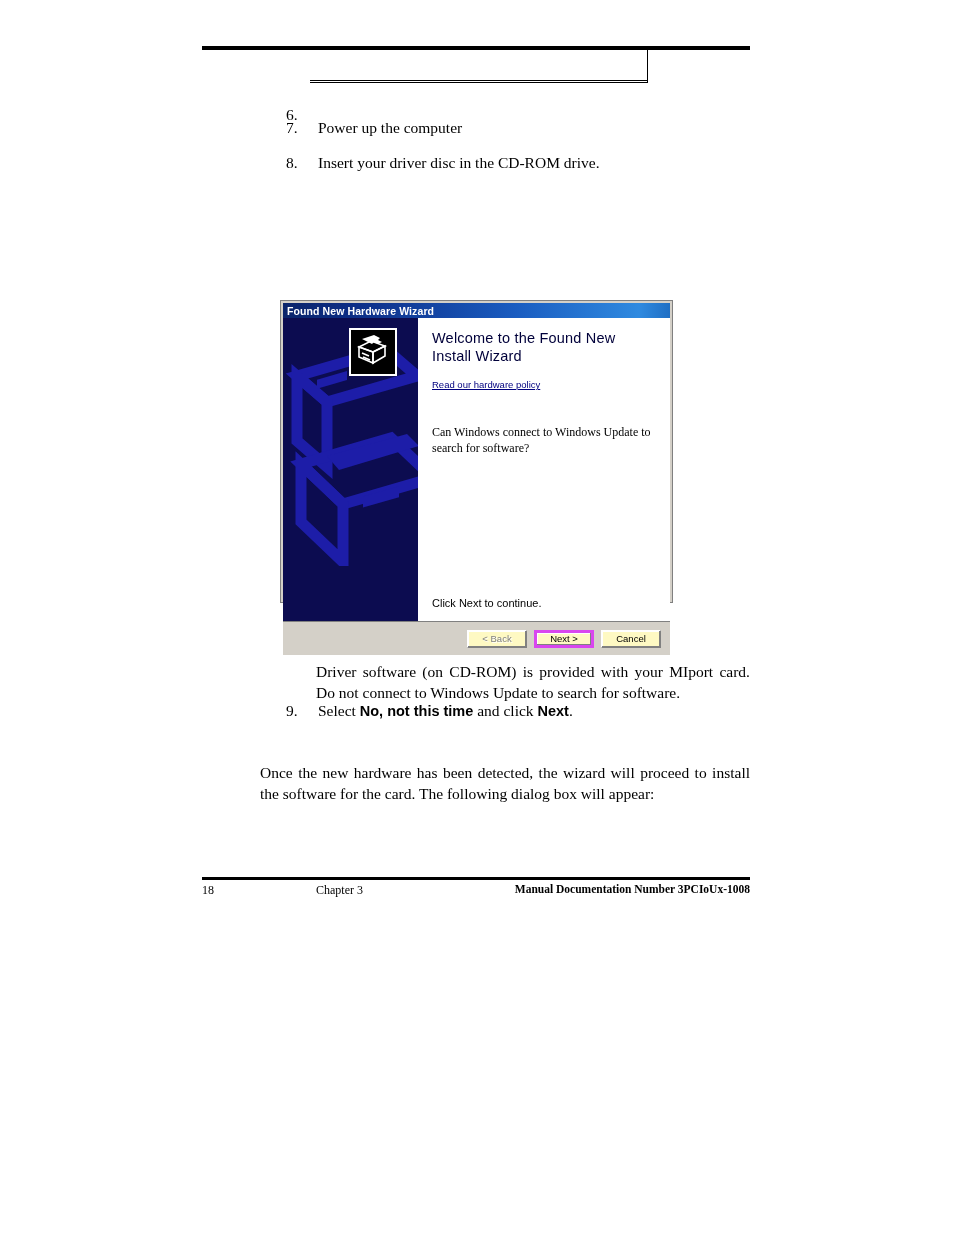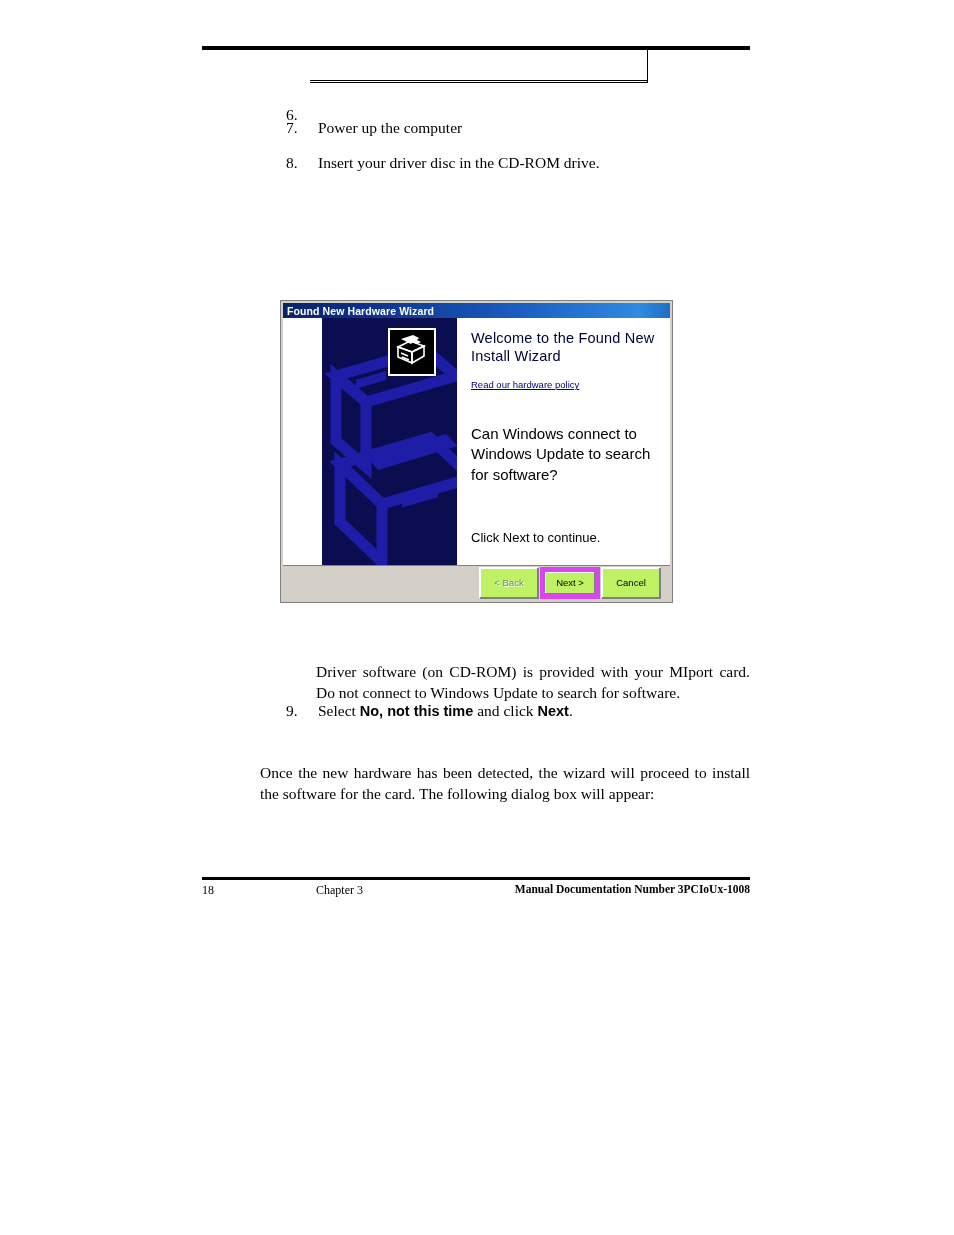"Welcome to the Found New" .dialog-body { height: 248px -> 304px; padding-left: 39px -> none }
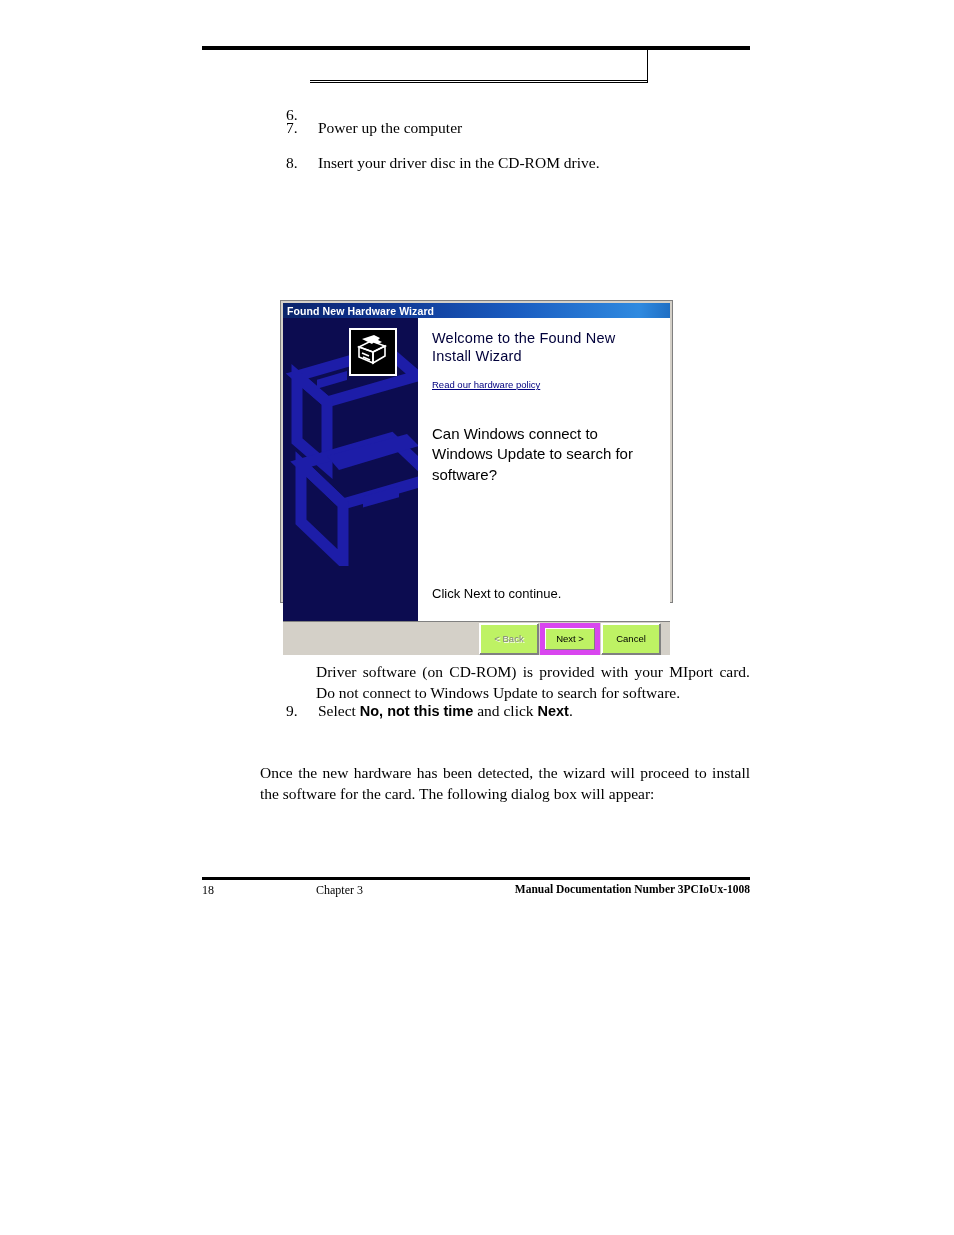"Can Windows connect to Windows" .wiz-question { font-family: Liberation Sans, sans-serif -> Liberation Serif, serif; font-size: 15px -> 12px }
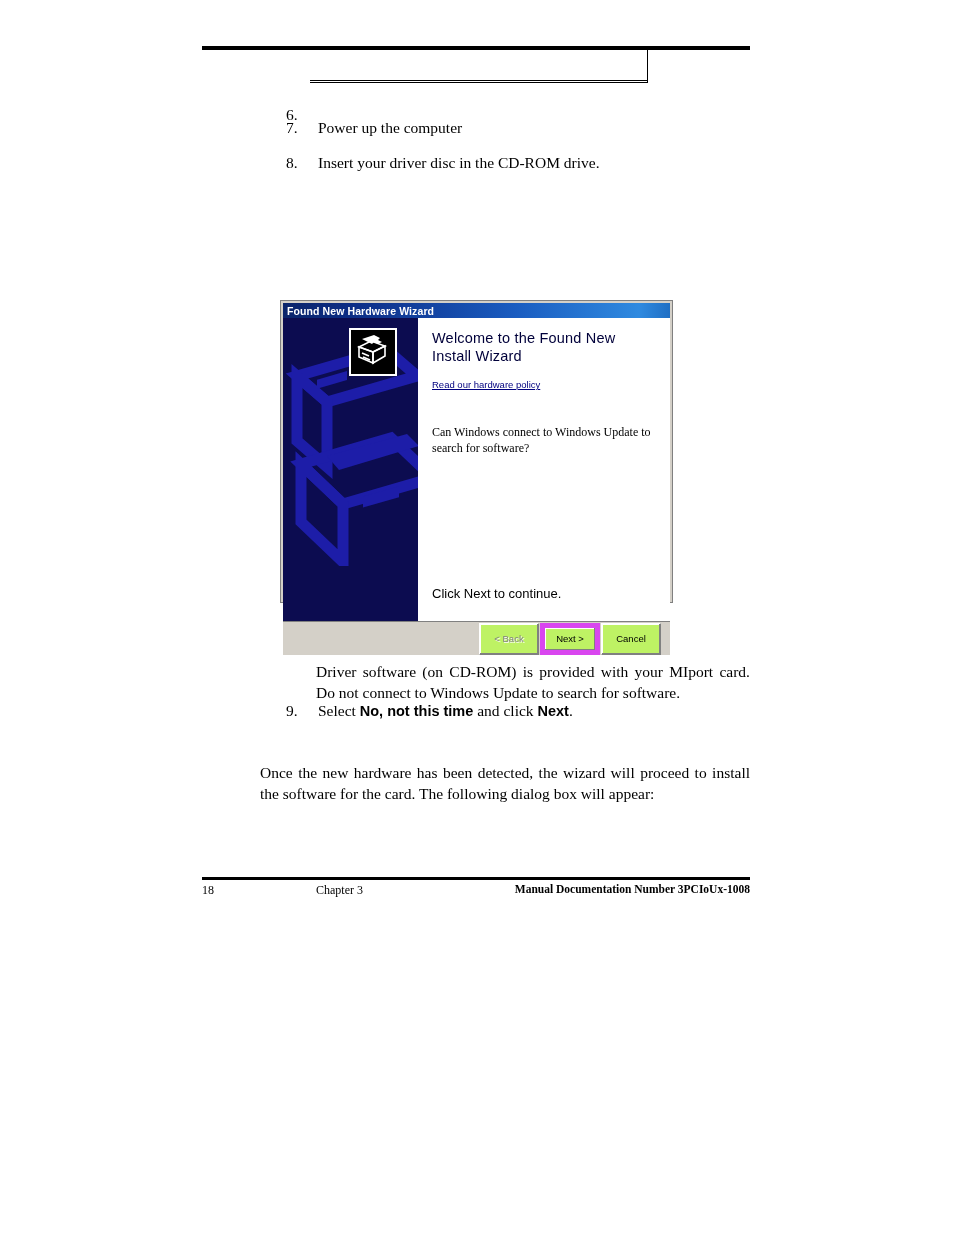"Click Next to continue." .wiz-footer-text { bottom: 20px -> 12px; font-size: 13px -> 11px }
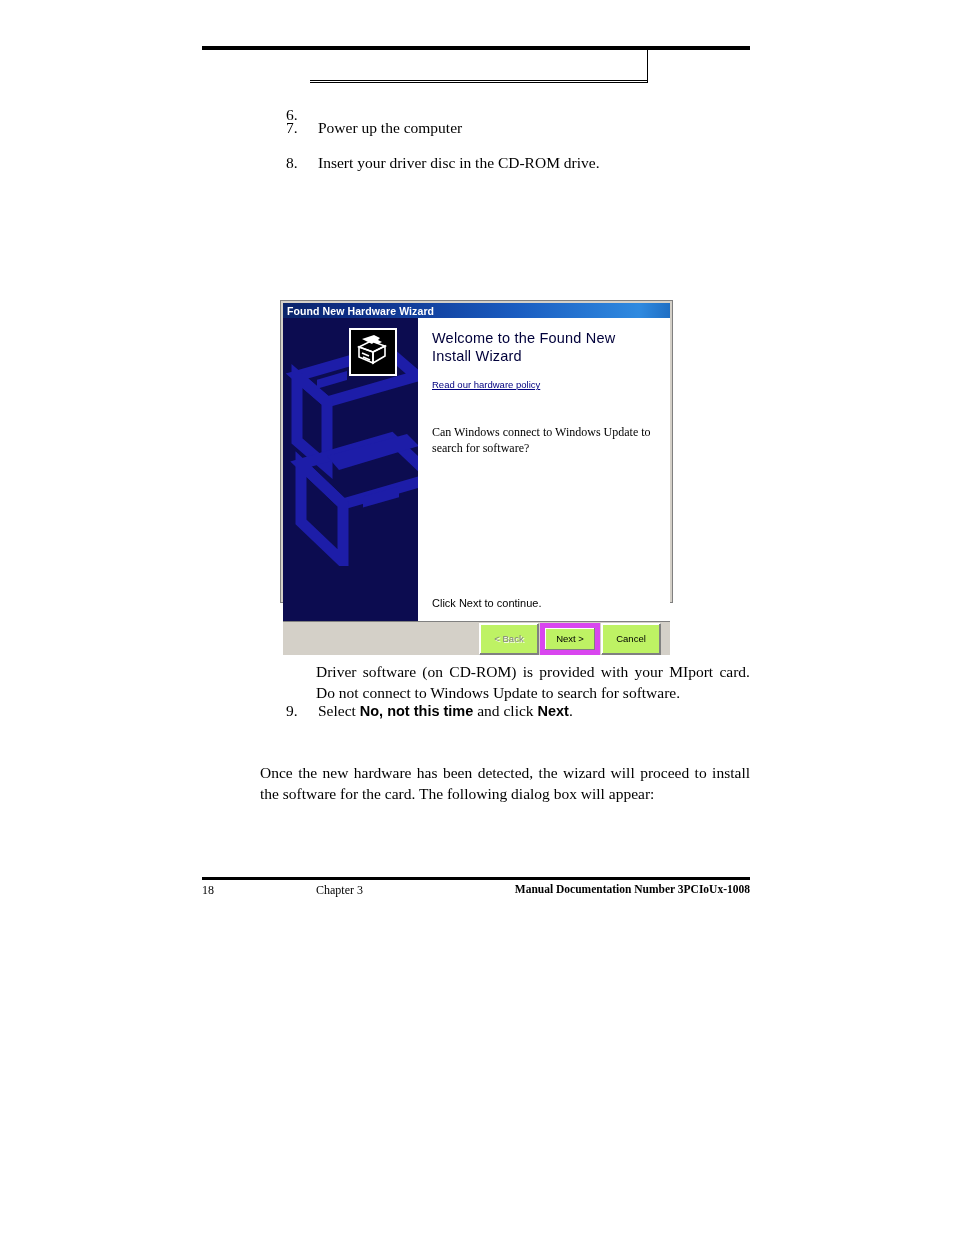"< Back" .btn { background: #bef264 -> #fef9c3; height: 32px -> 18px; margin-left: 1px -> 7px }
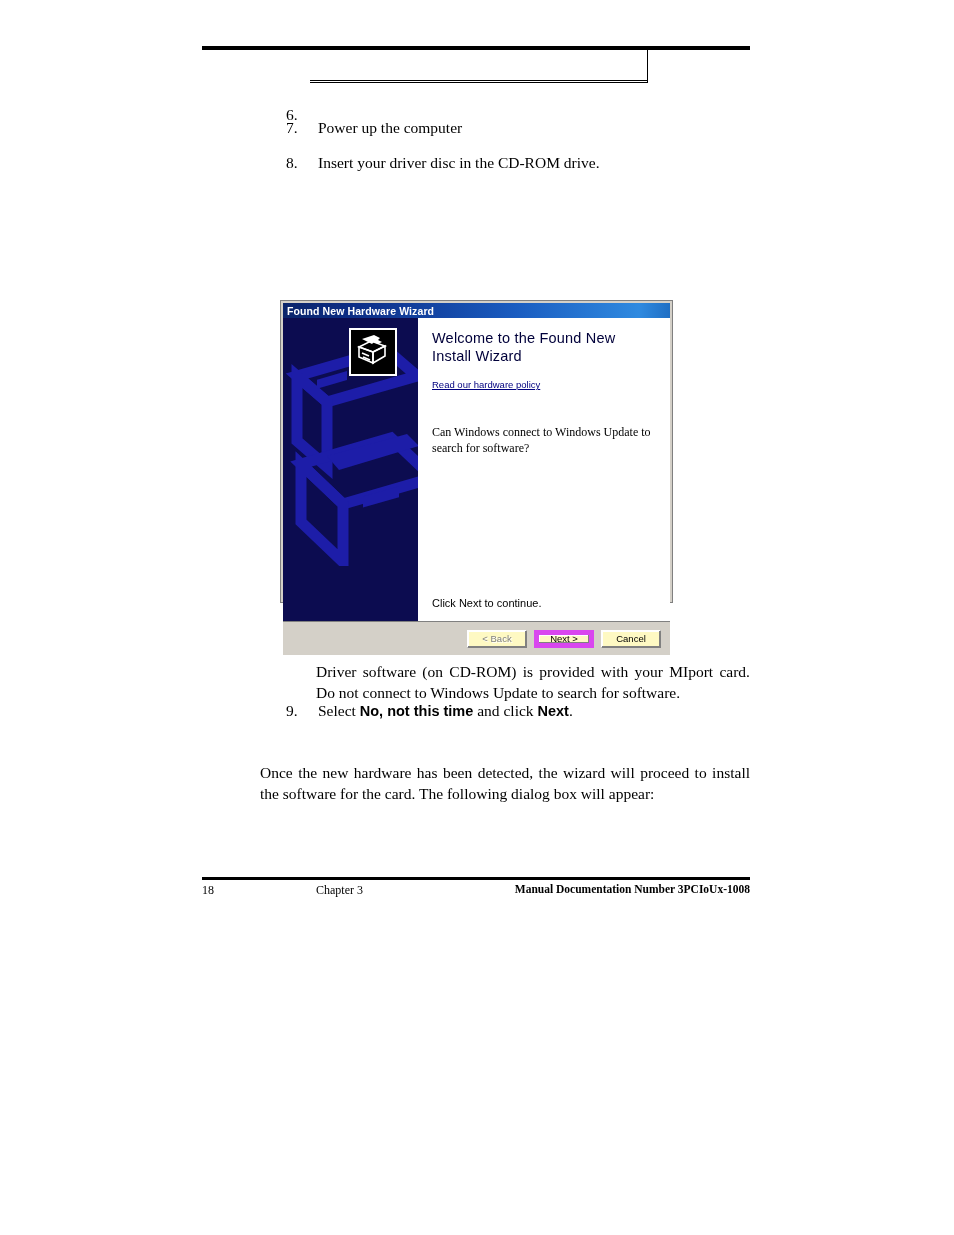"Next >" .btn.default { border: 5px solid #d946ef -> 3px solid #d946ef }
